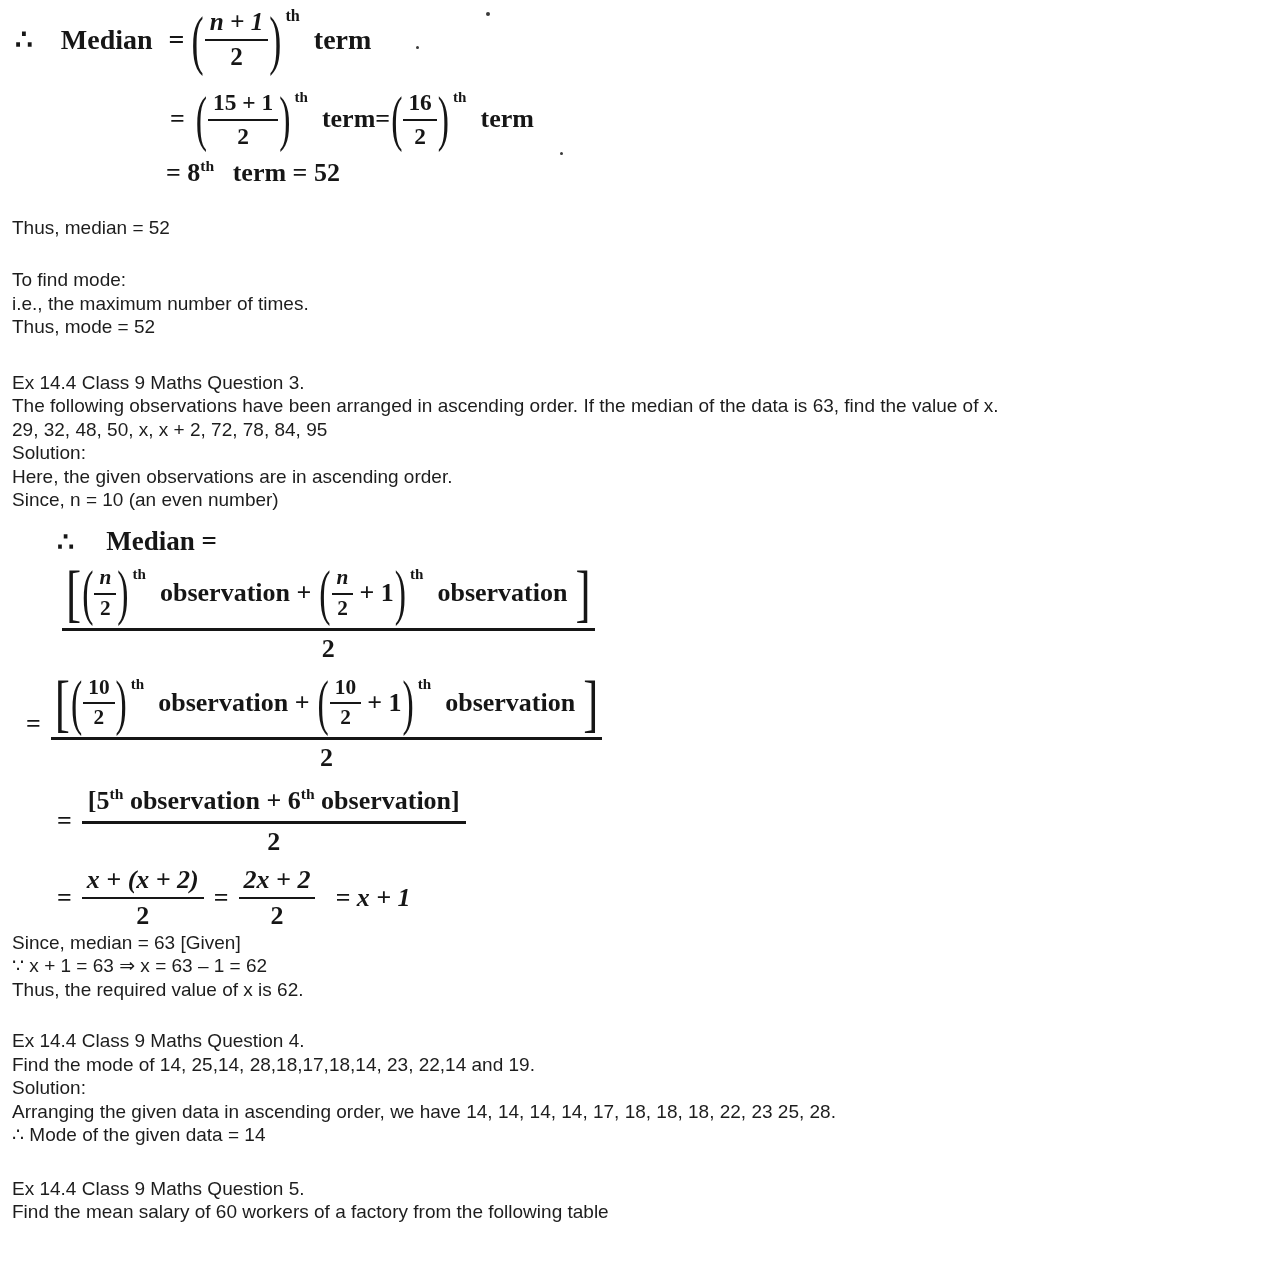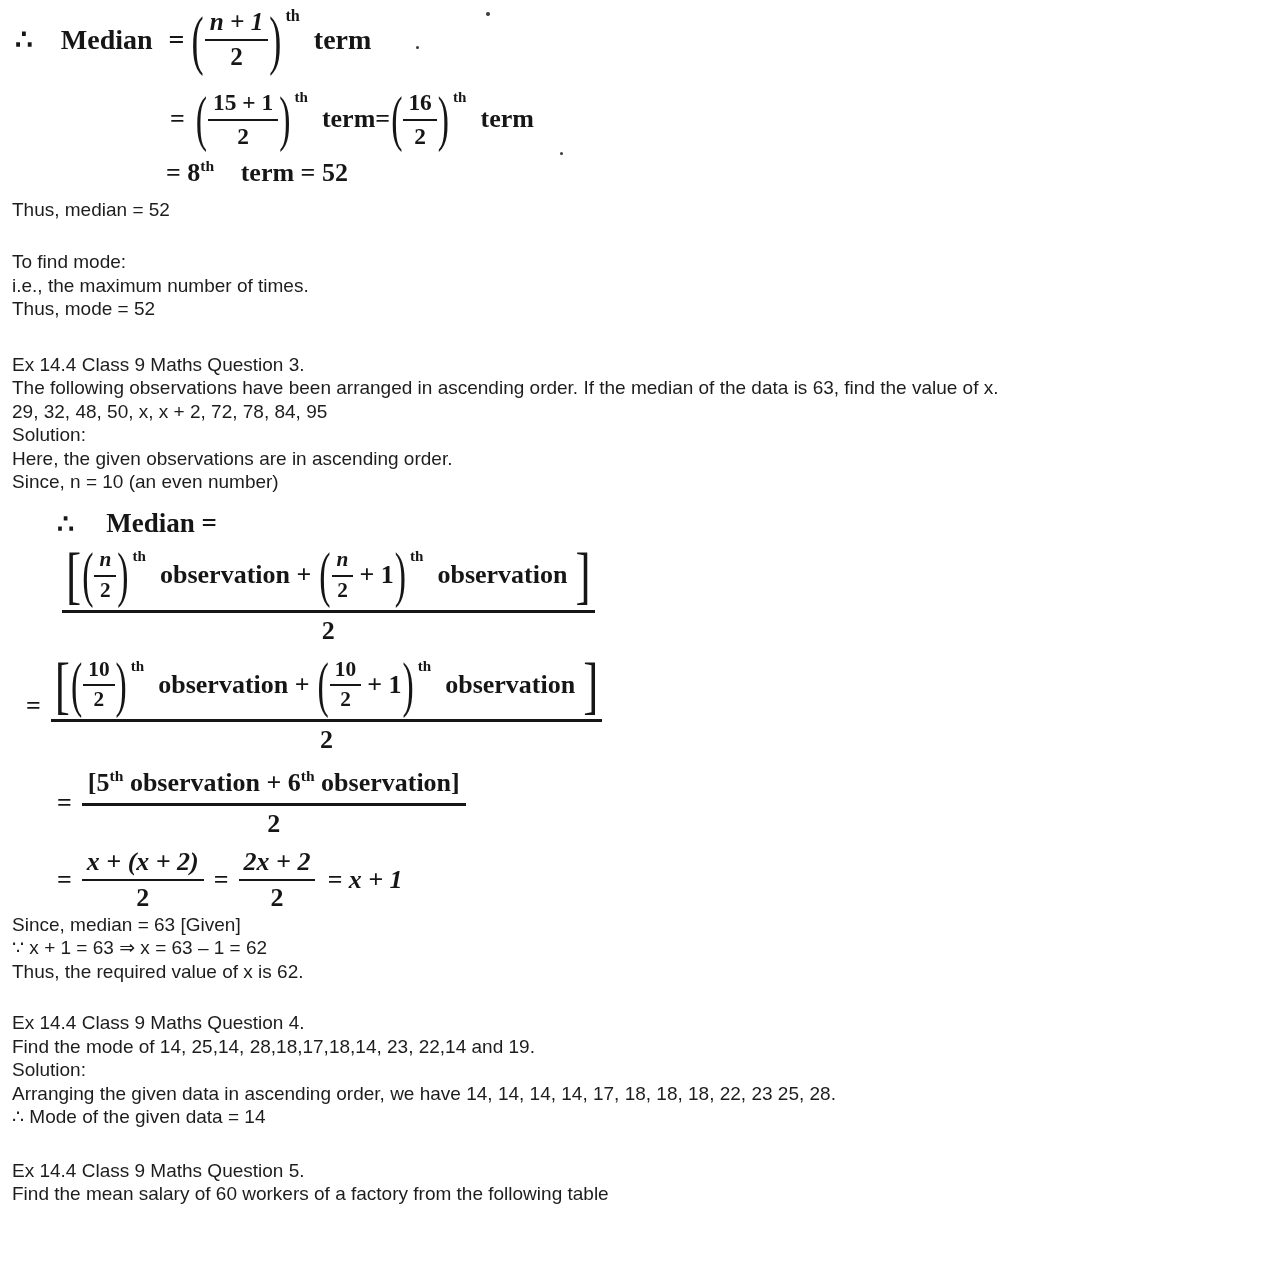"term = 52" span.ml8 { margin-left: 20px -> 12px }
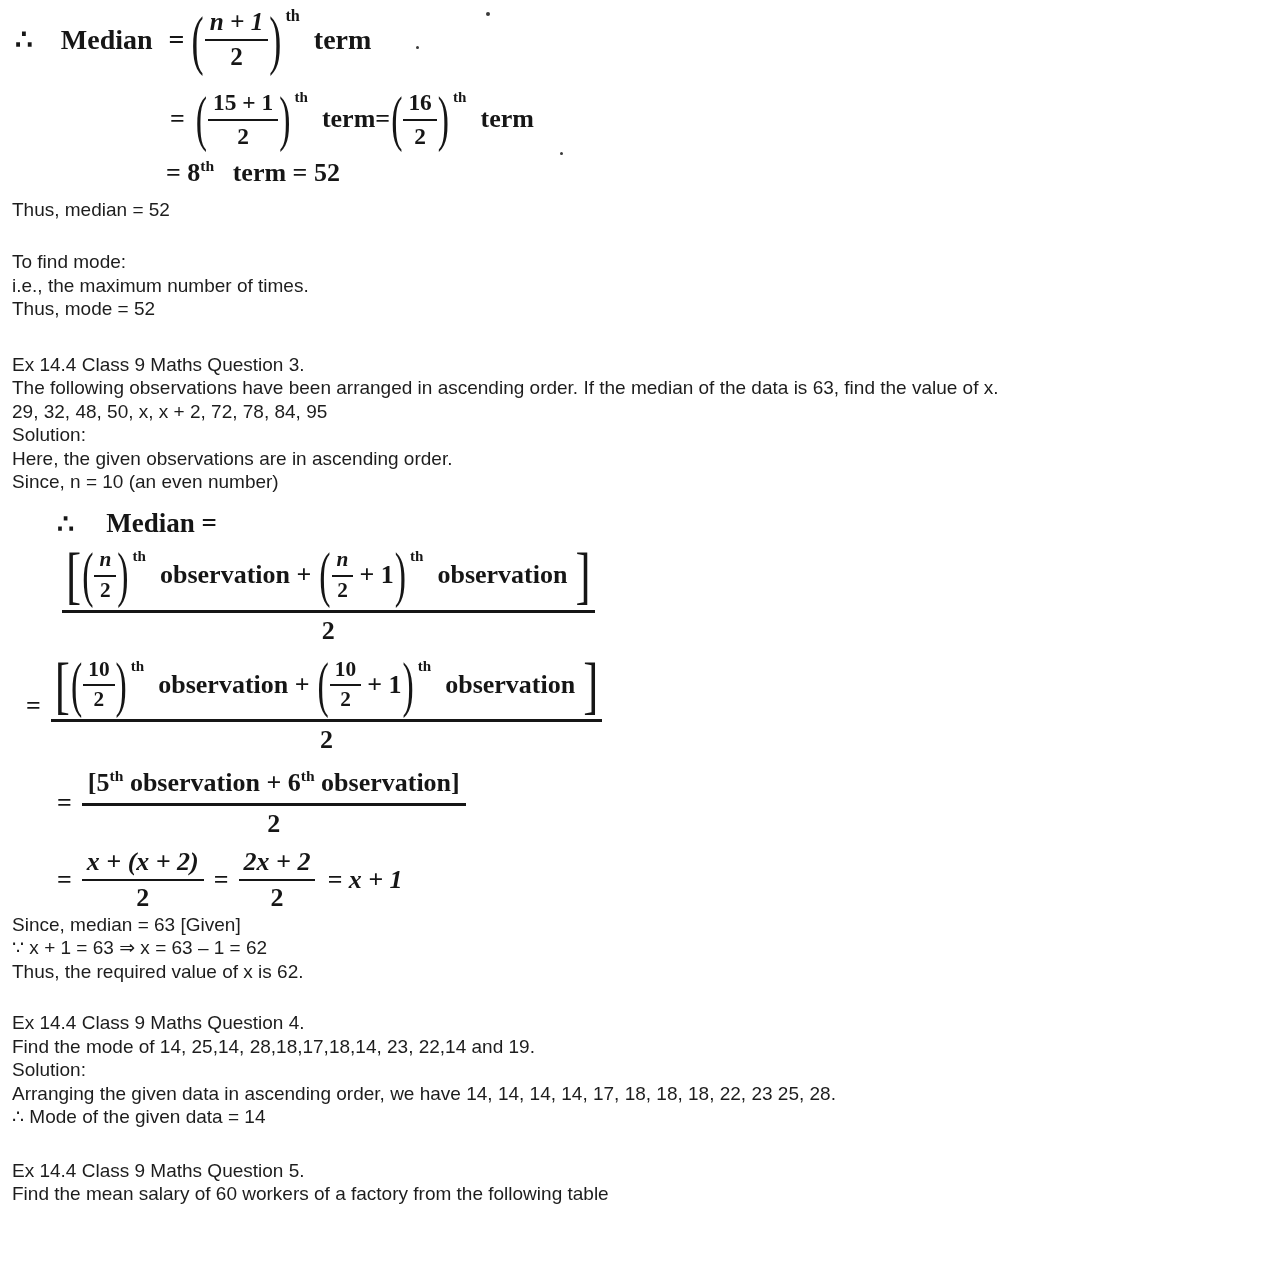"Thus, median = 52" p.line { margin-top: 10px -> 28px }
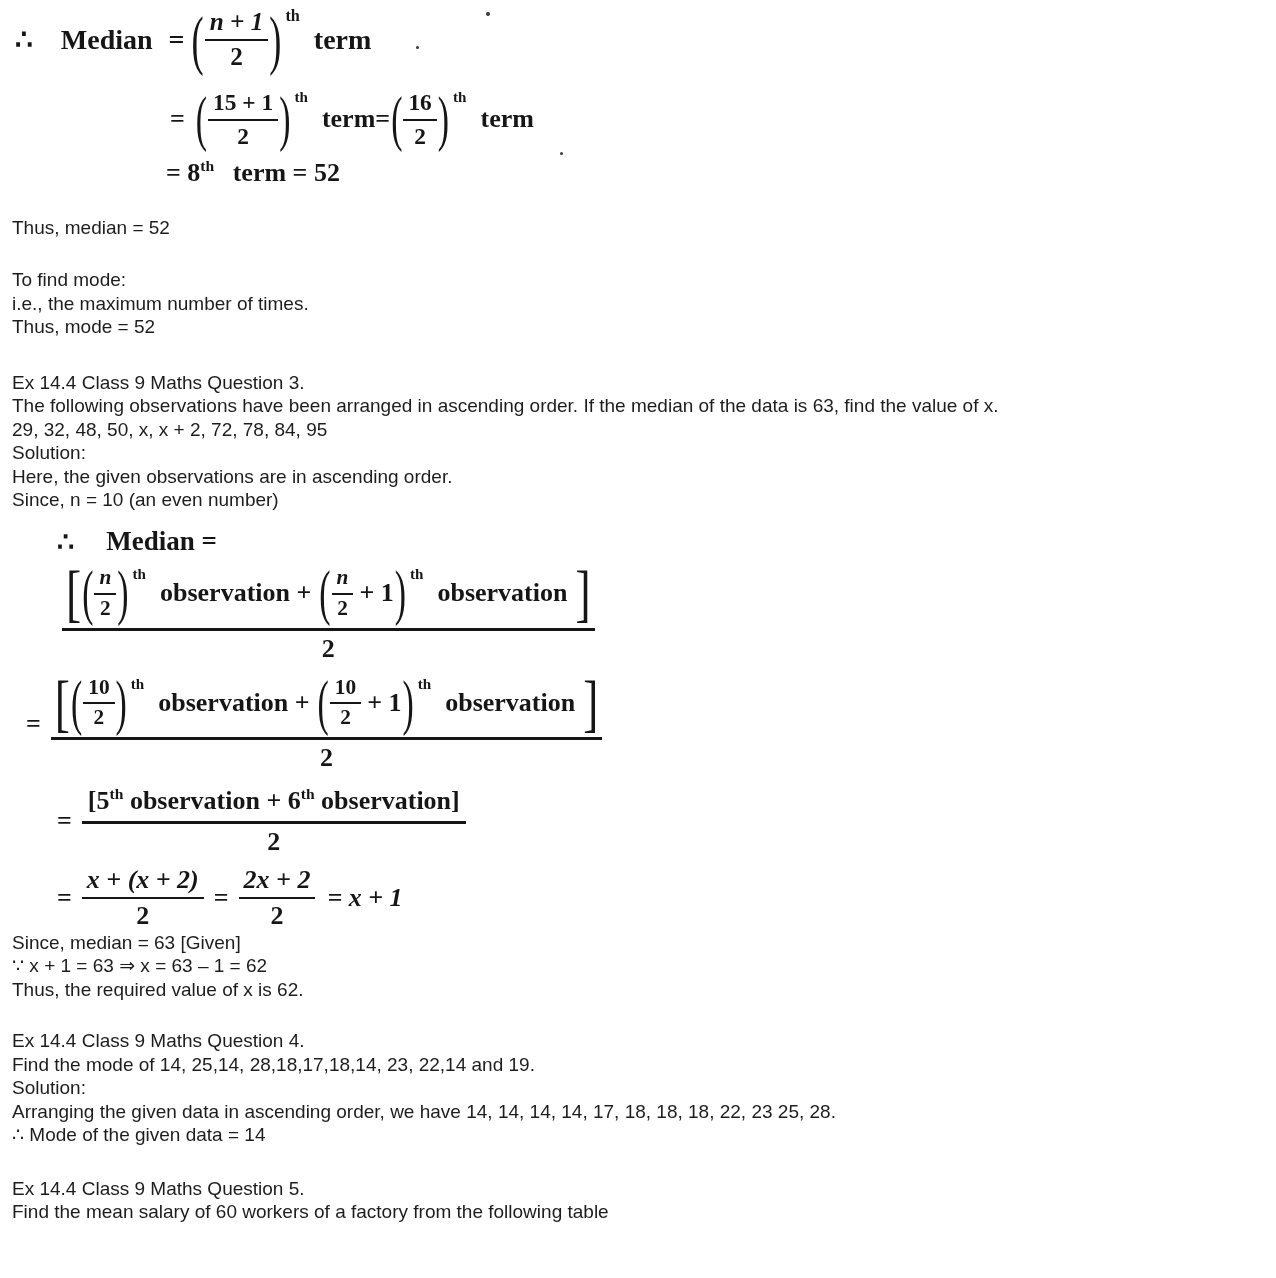"= x + 1" .ml10 { margin-left: 12px -> 20px }
